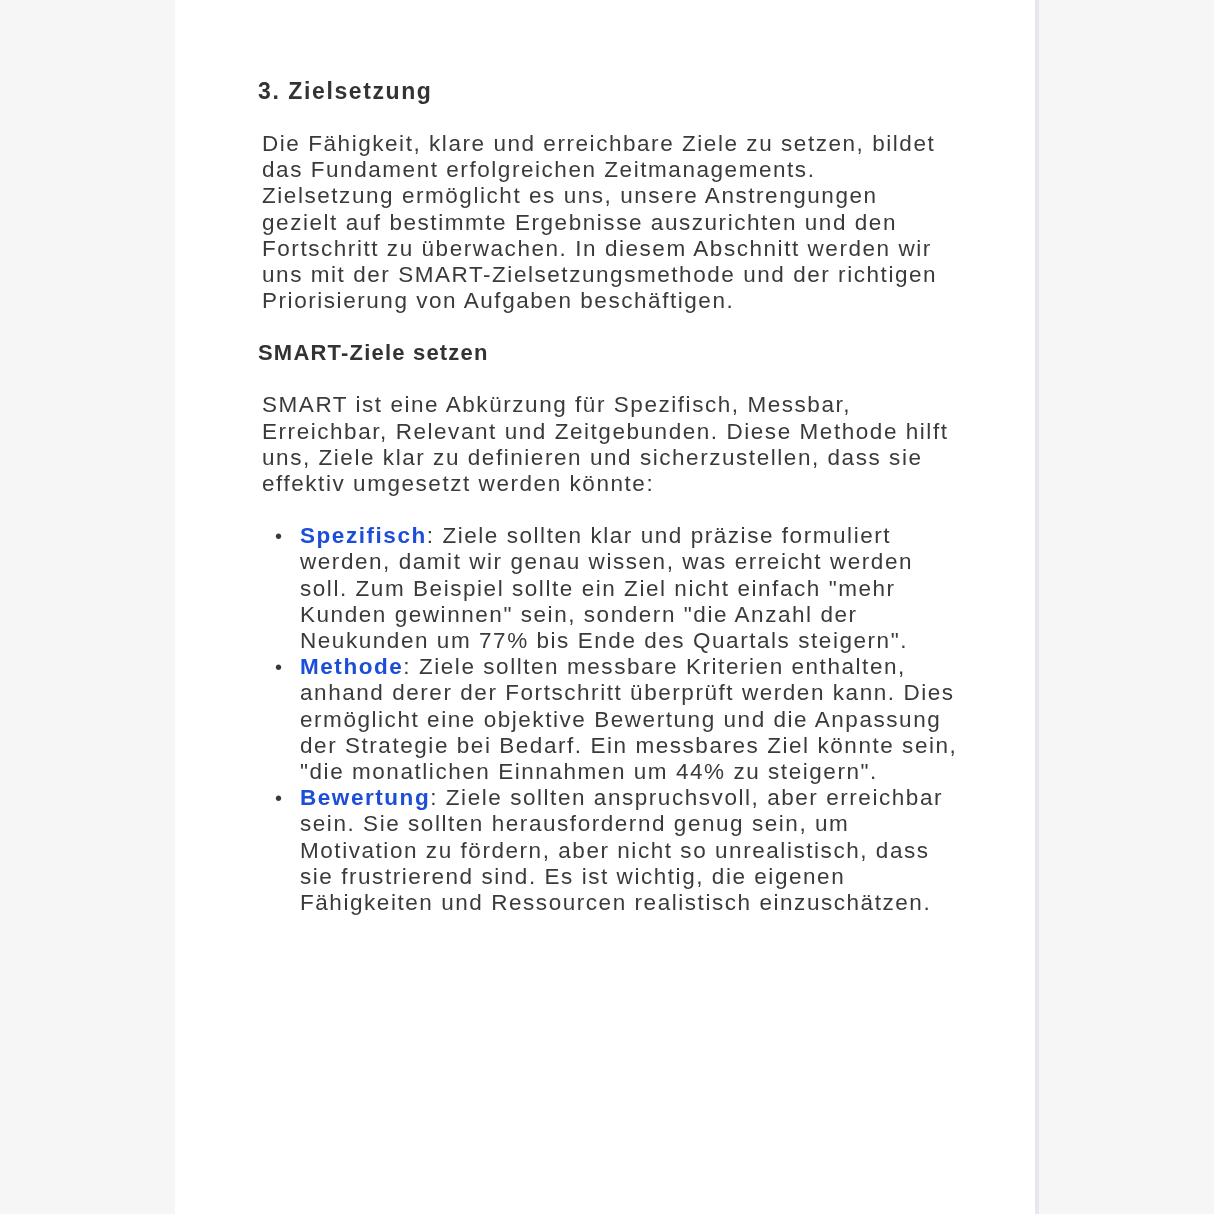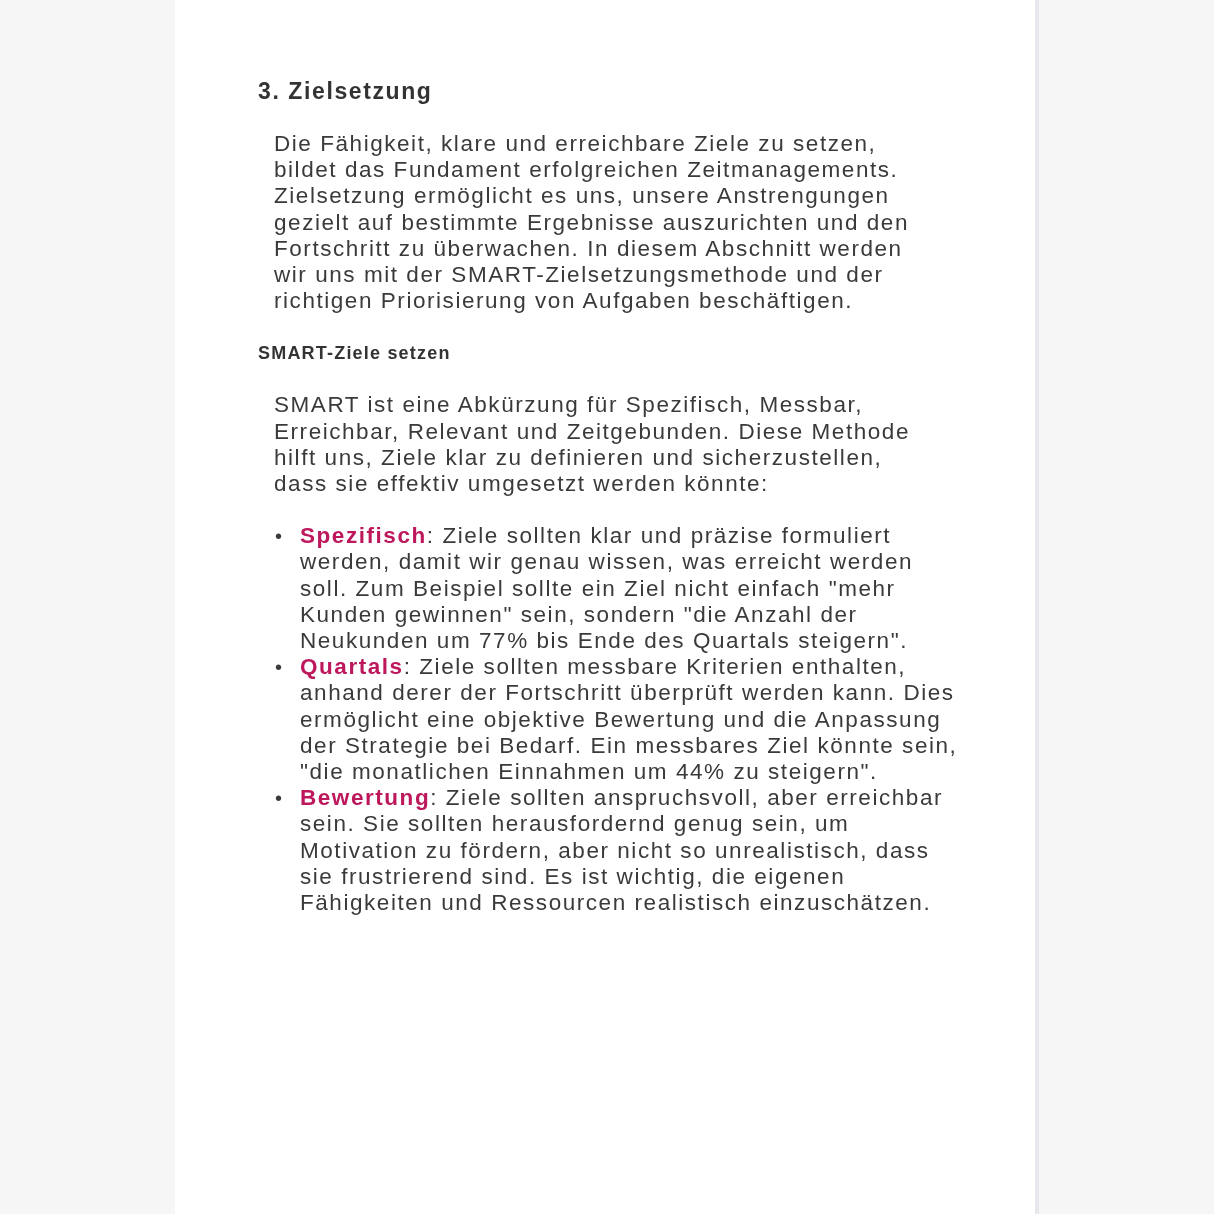"Die Fähigkeit, klare und erreichbare" p { margin: 16px -> 4px }
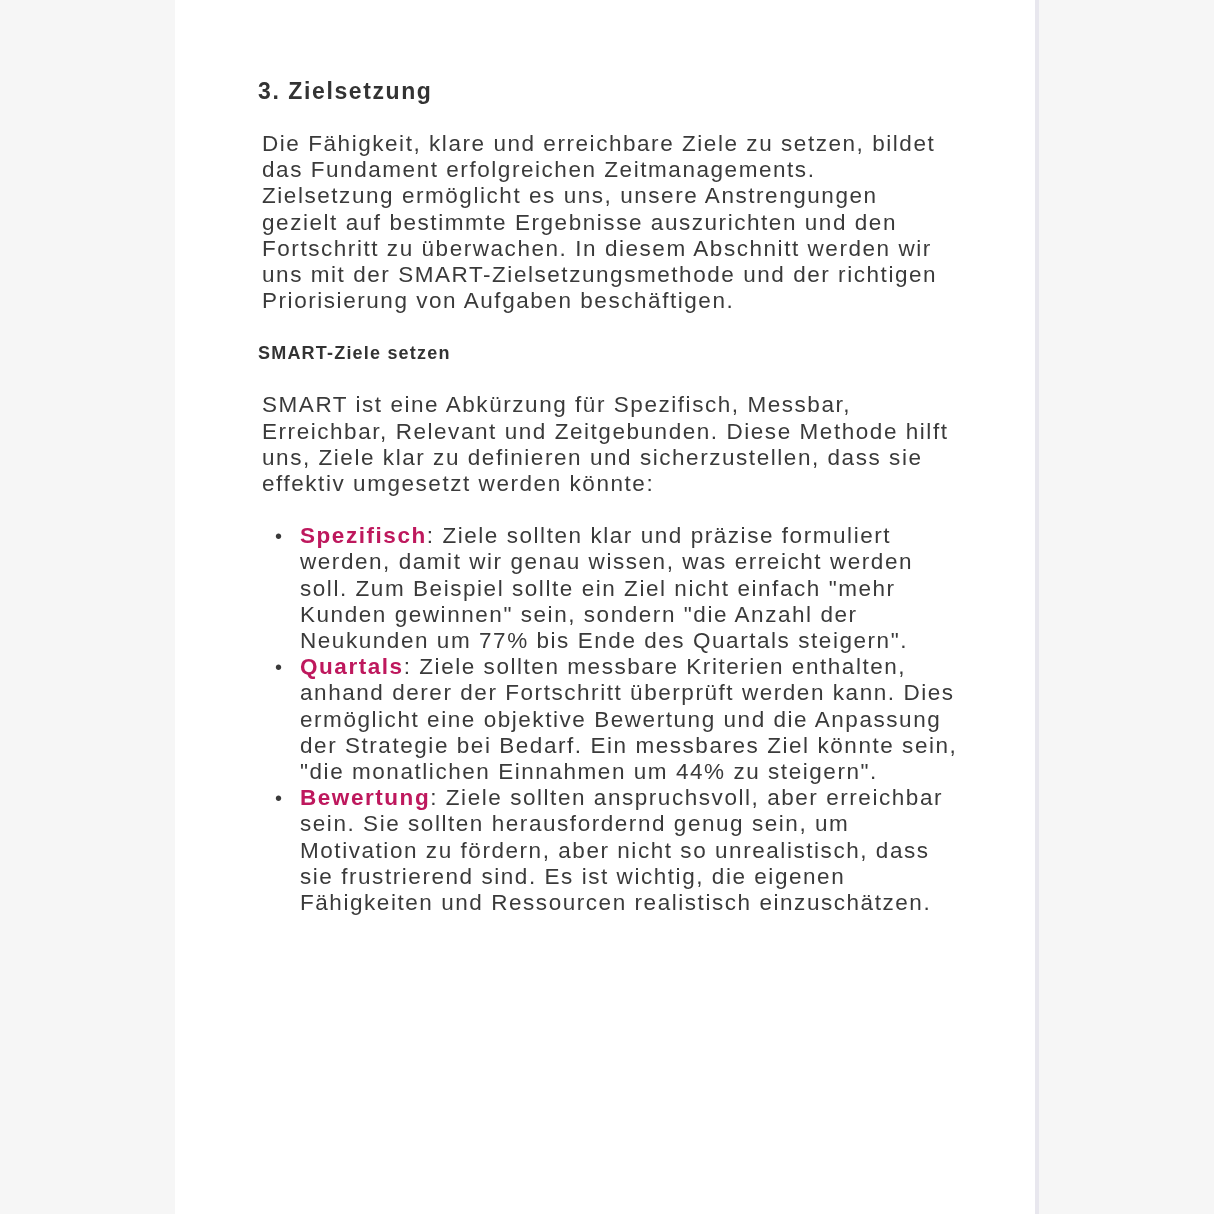"SMART-Ziele setzen" h3 { font-size: 18px -> 22px }
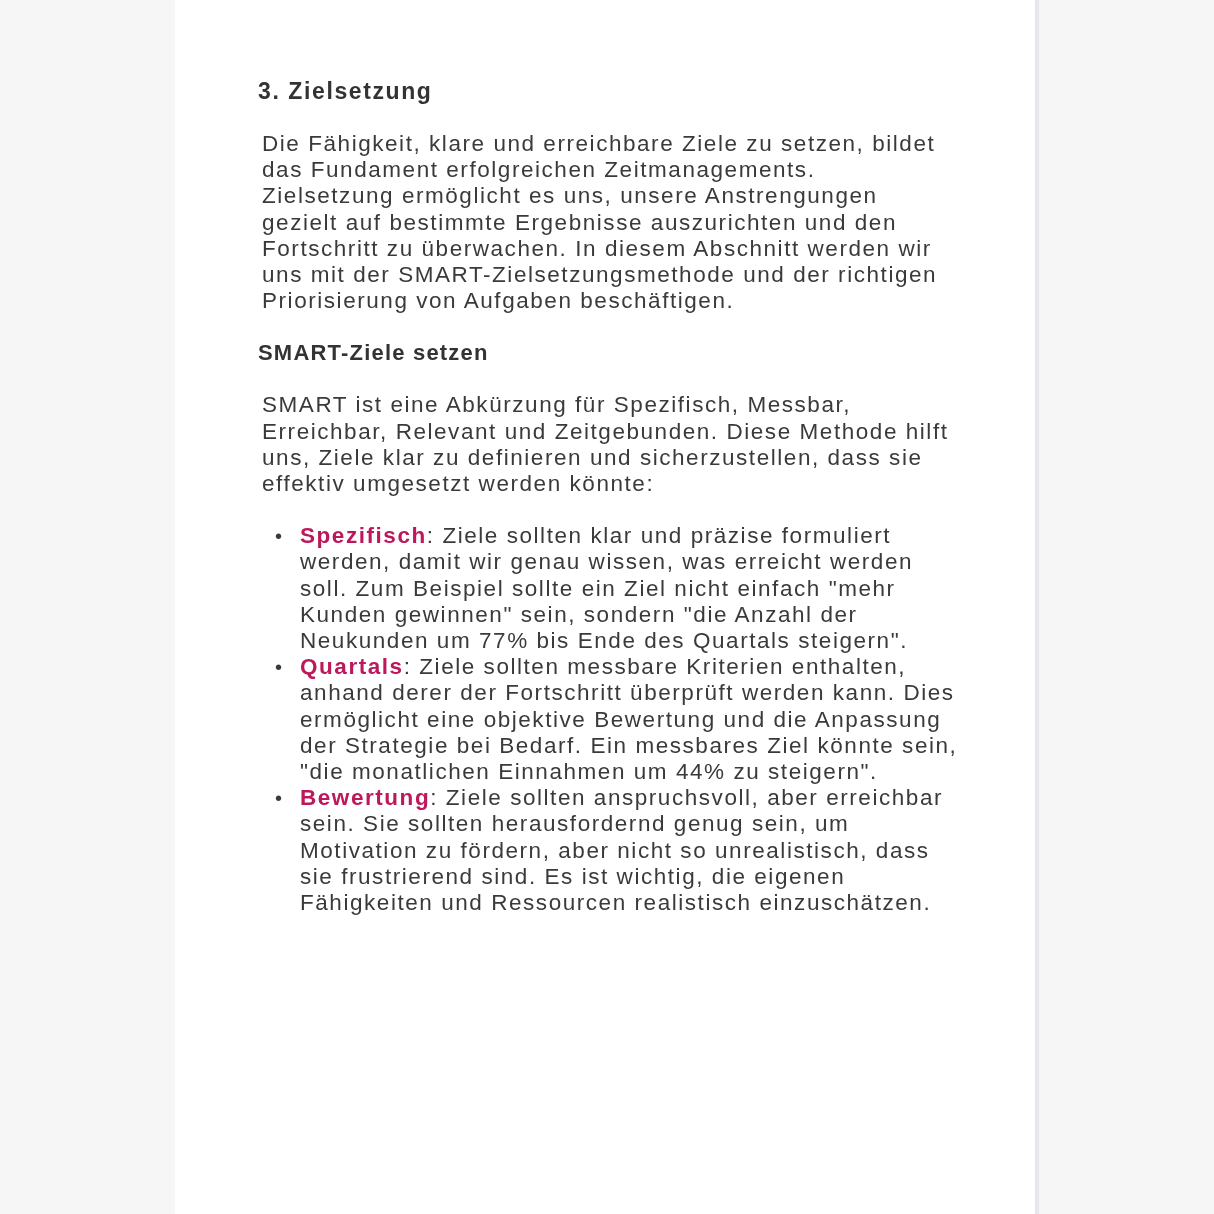"Spezifisch" .term { color: #be185d -> #1d4ed8 }
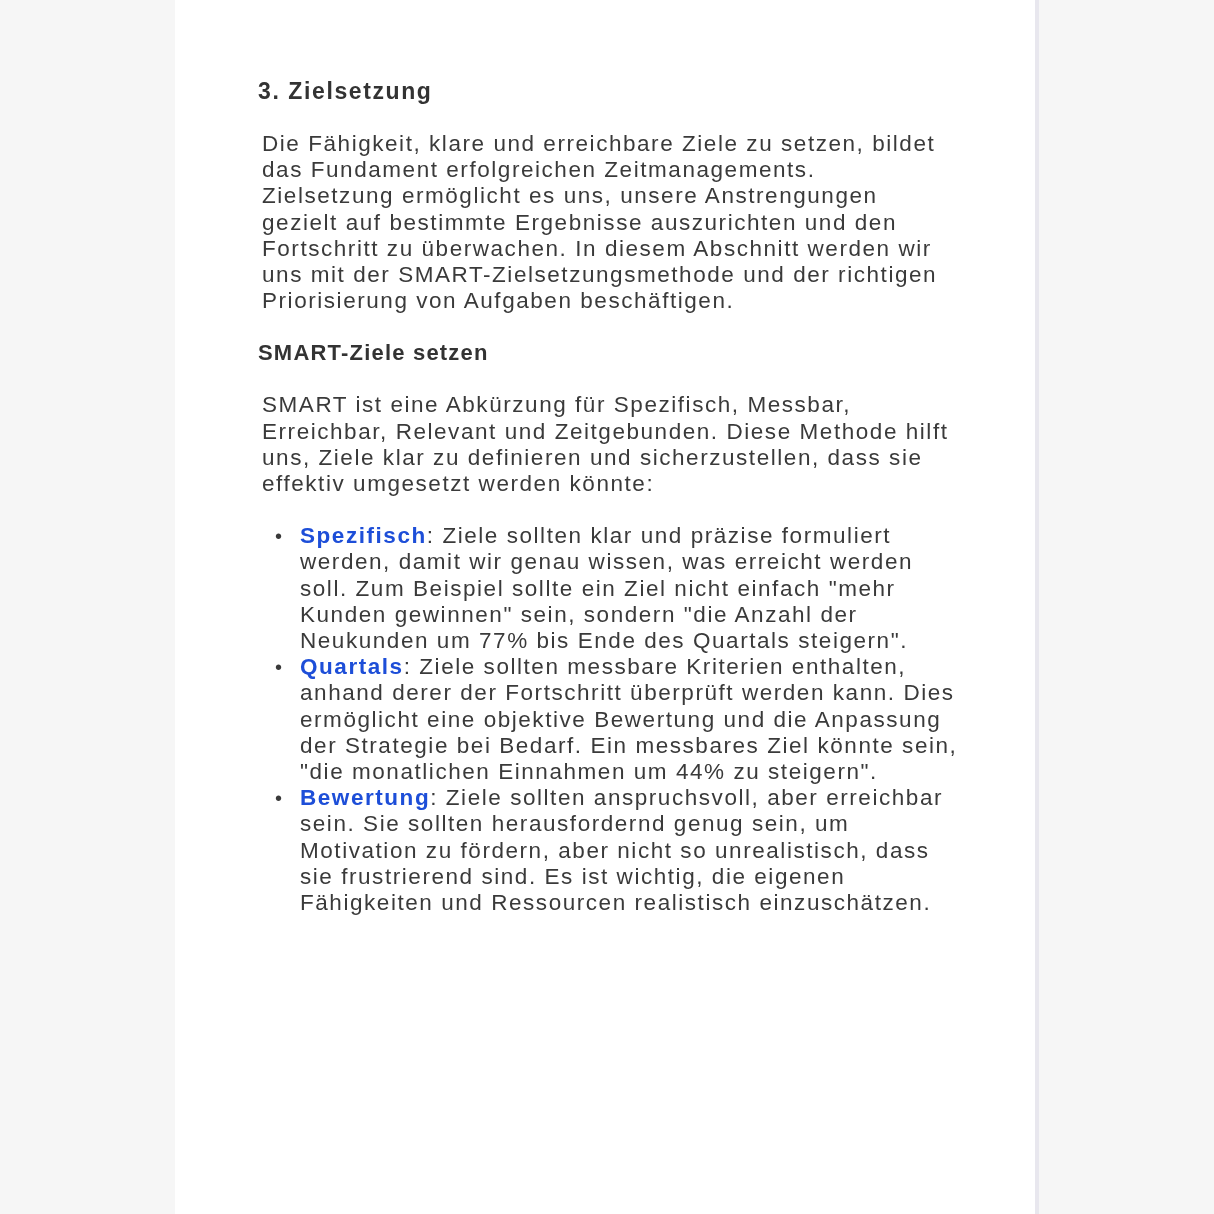"Quartals" span.term { text: Quartals -> Methode }
